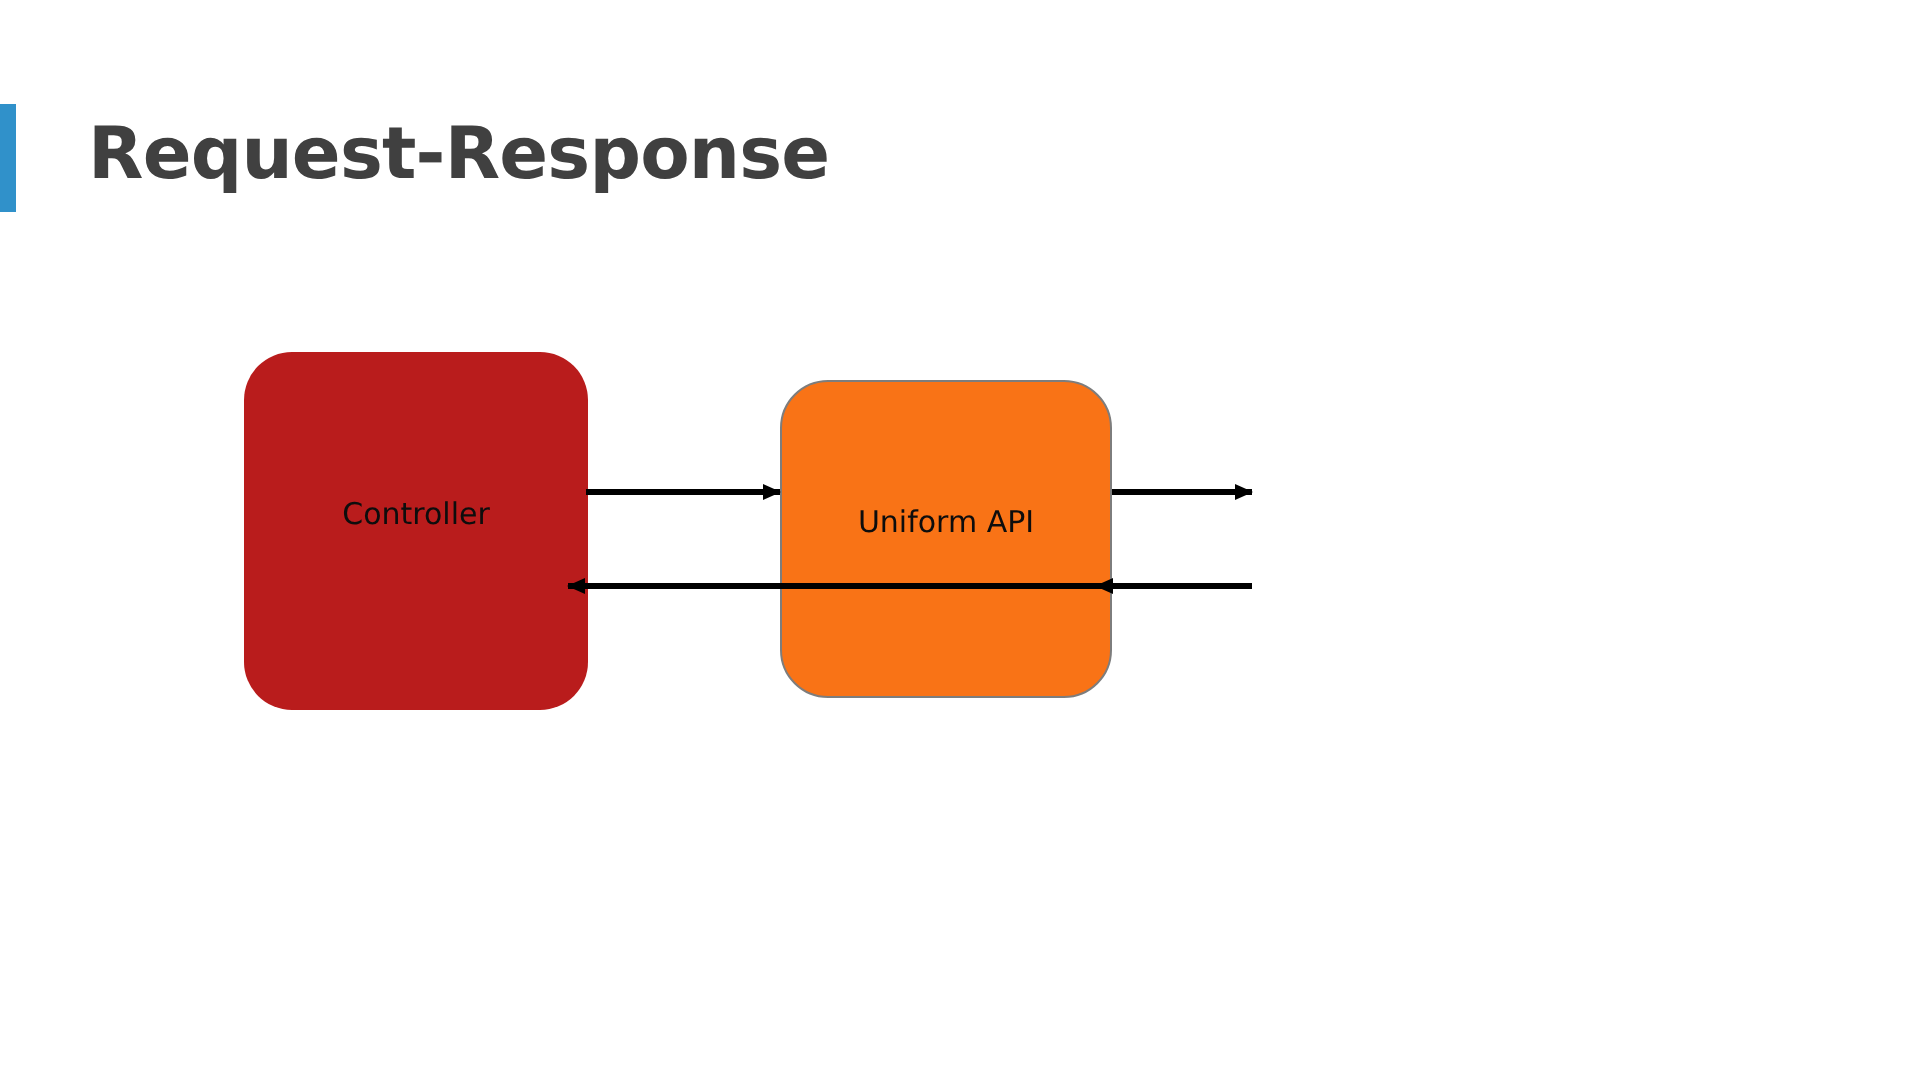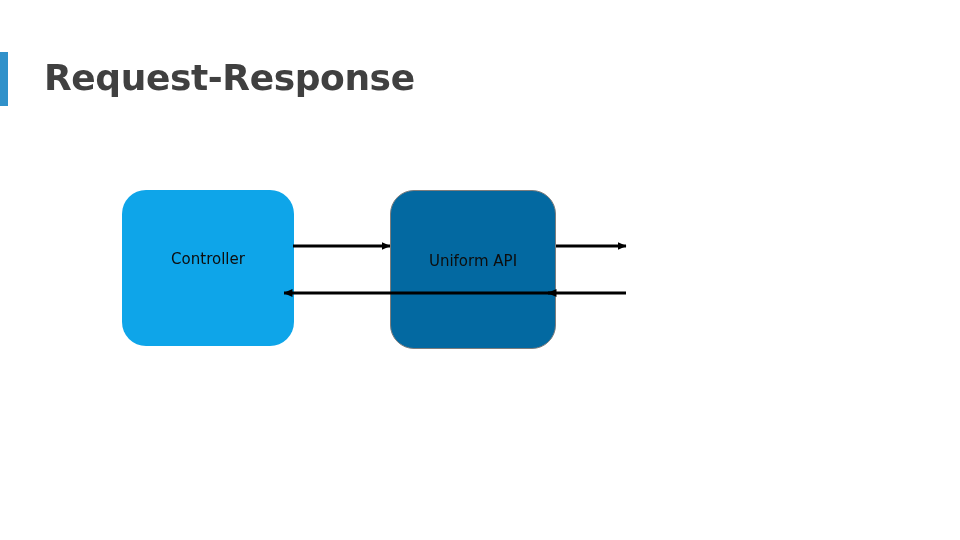"Controller" .node-controller { background: #0ea5e9 -> #b91c1c; height: 156px -> 179px; top: 190px -> 176px }
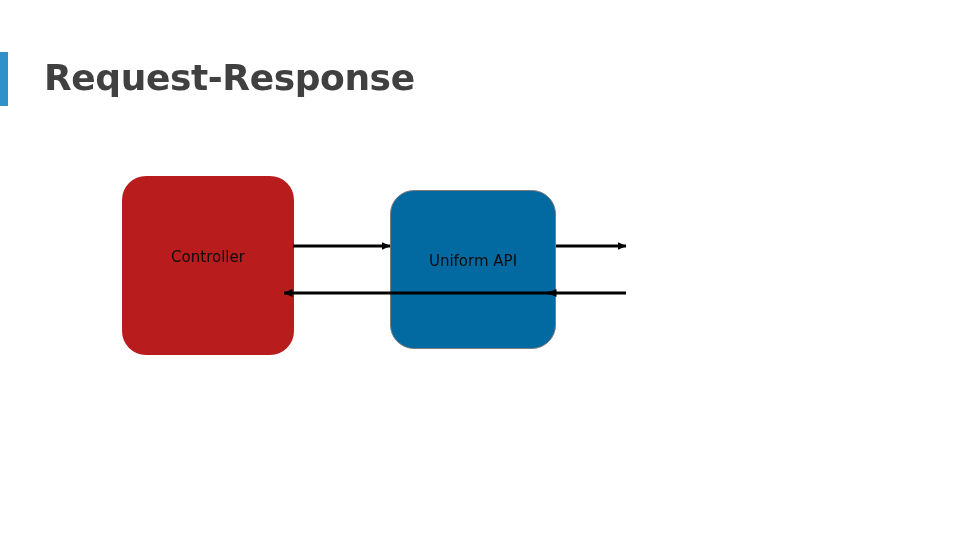"Uniform API" .node-api { background: #0369a1 -> #f97316 }
